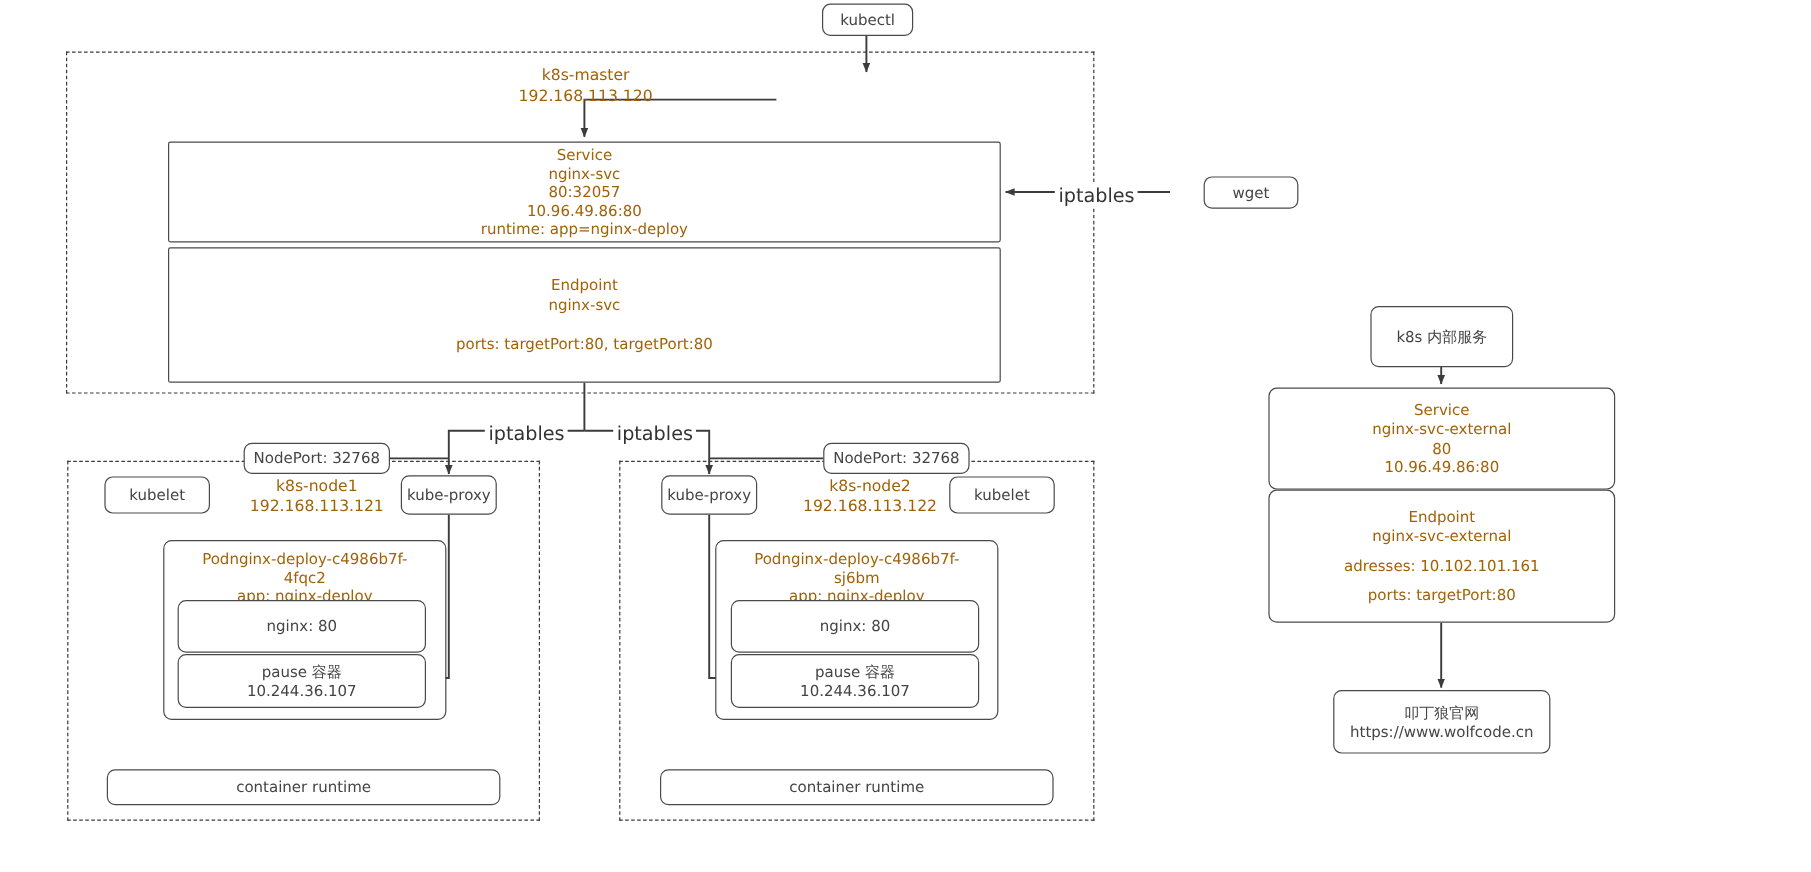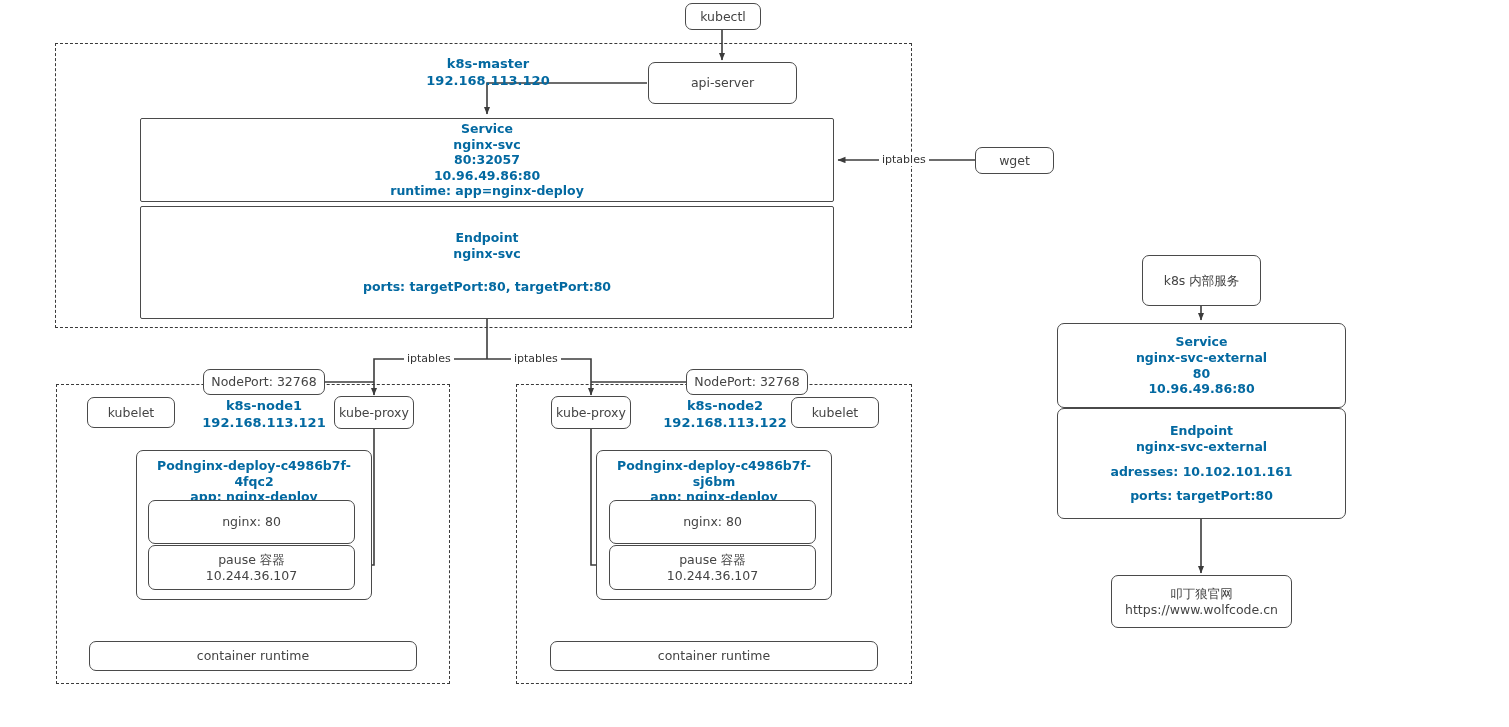"k8s-master" .bold { color: #0369a1 -> #a16207; font-weight: bold -> normal }
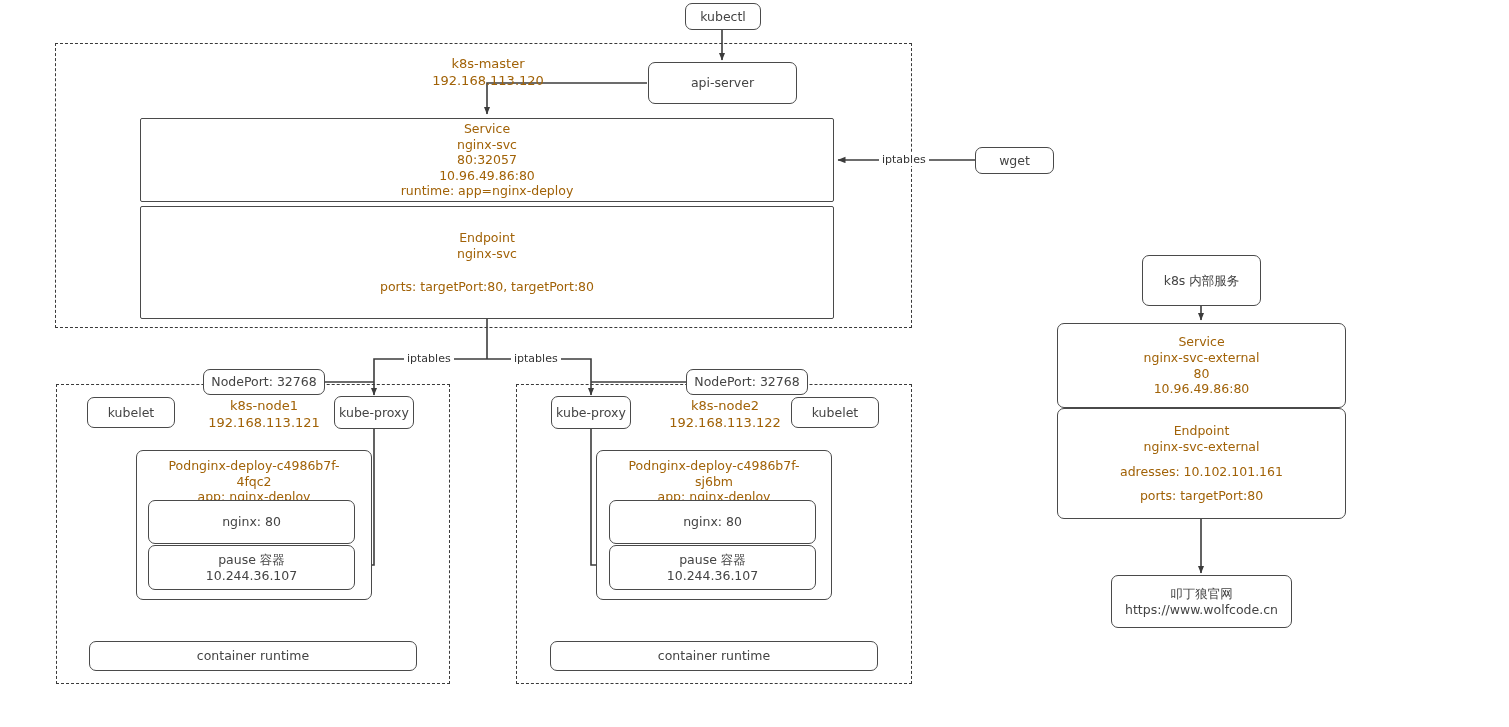"api-server" div.box { html: <div> <span>api-server</span> </div> -> none }
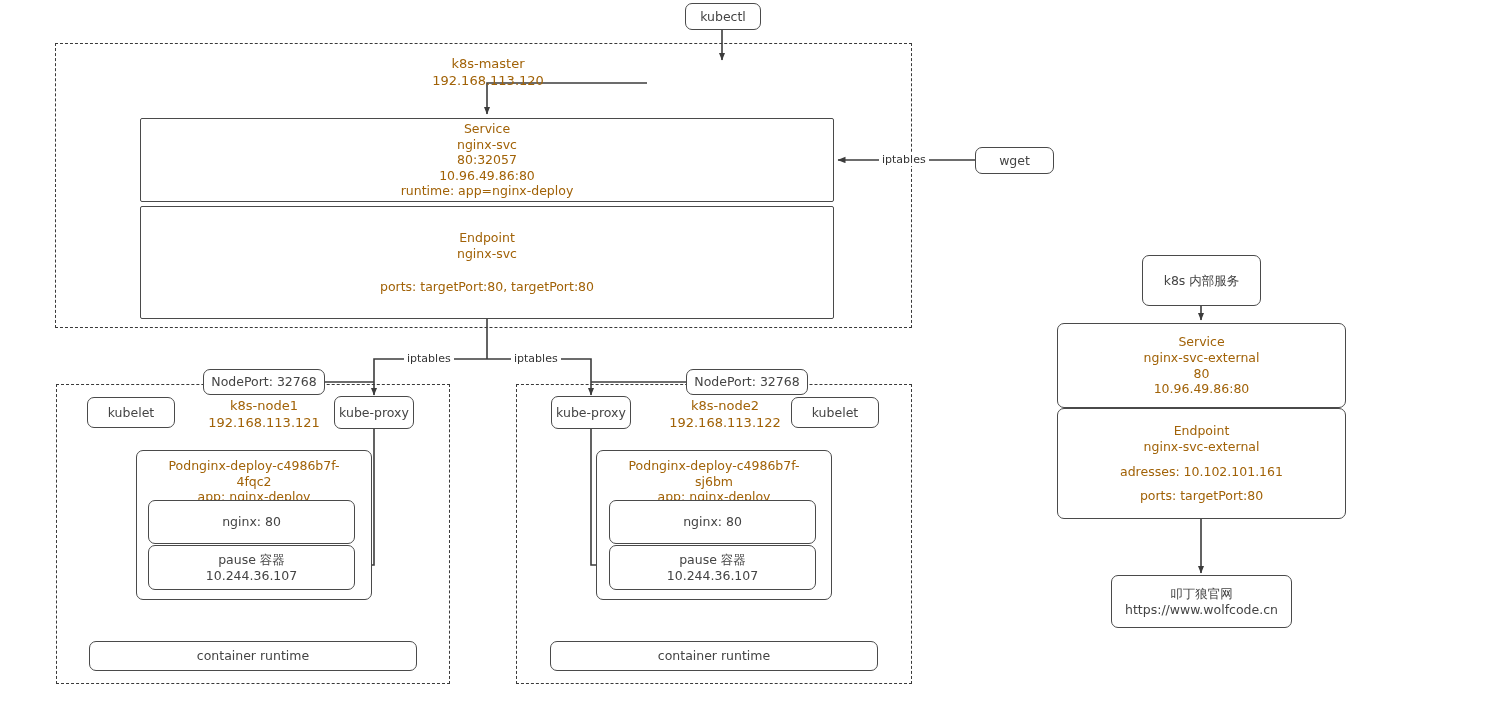"iptables" .edgelabel { font-size: 11px -> 16px }
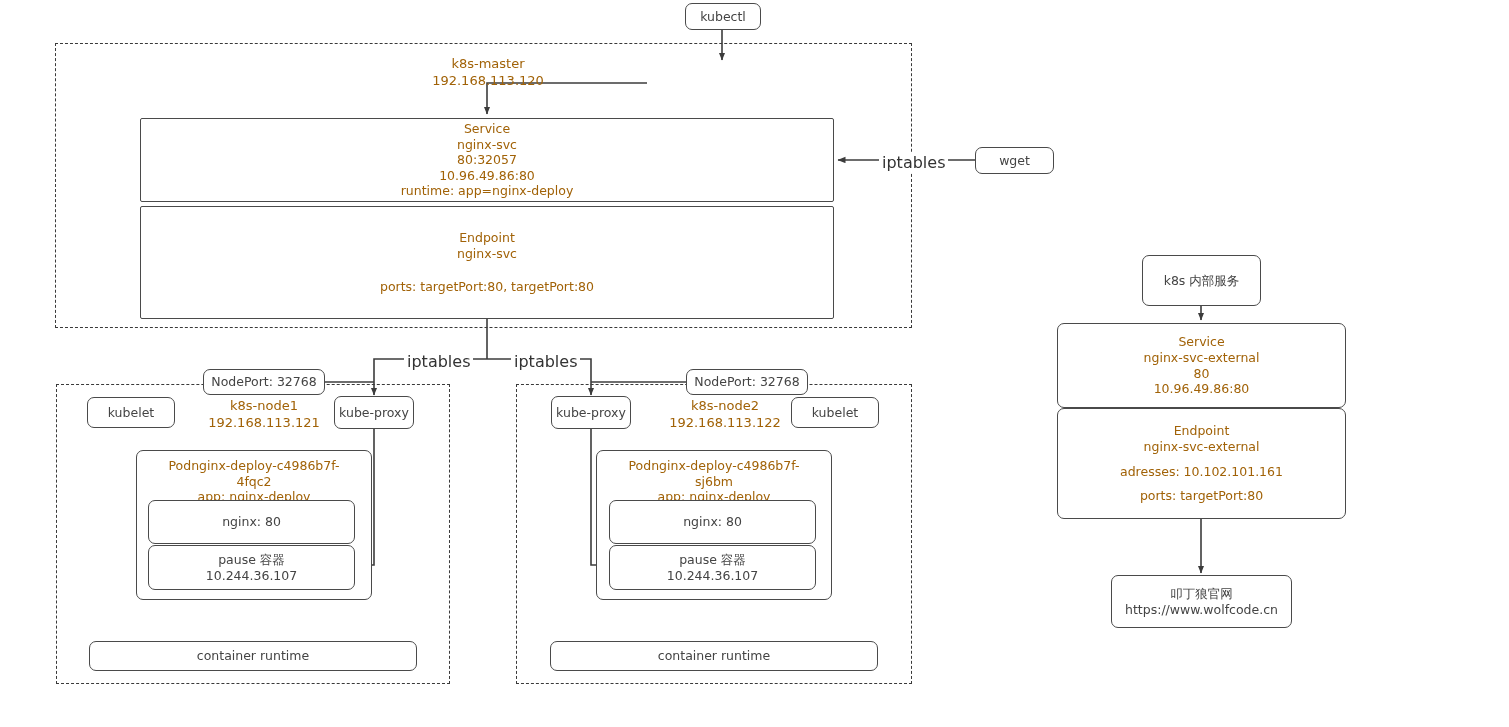"wget" div.box { left: 975px -> 1003px }
